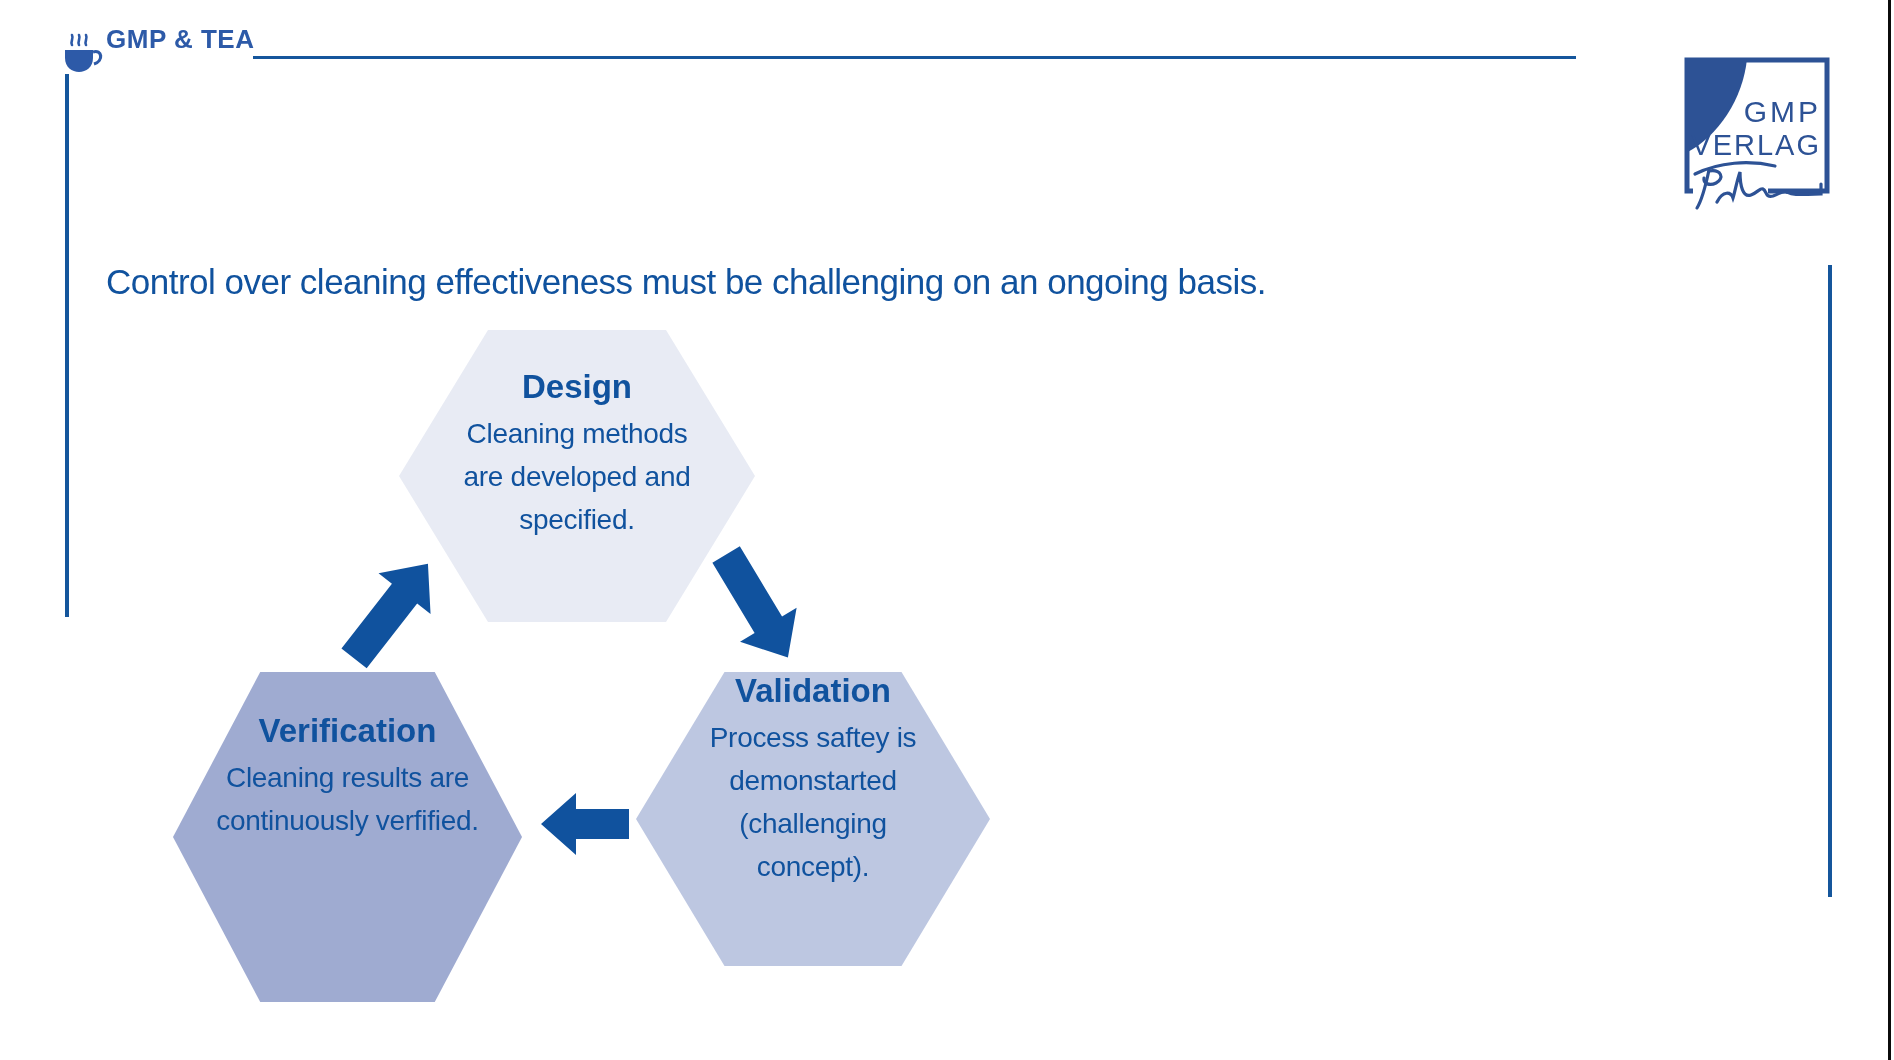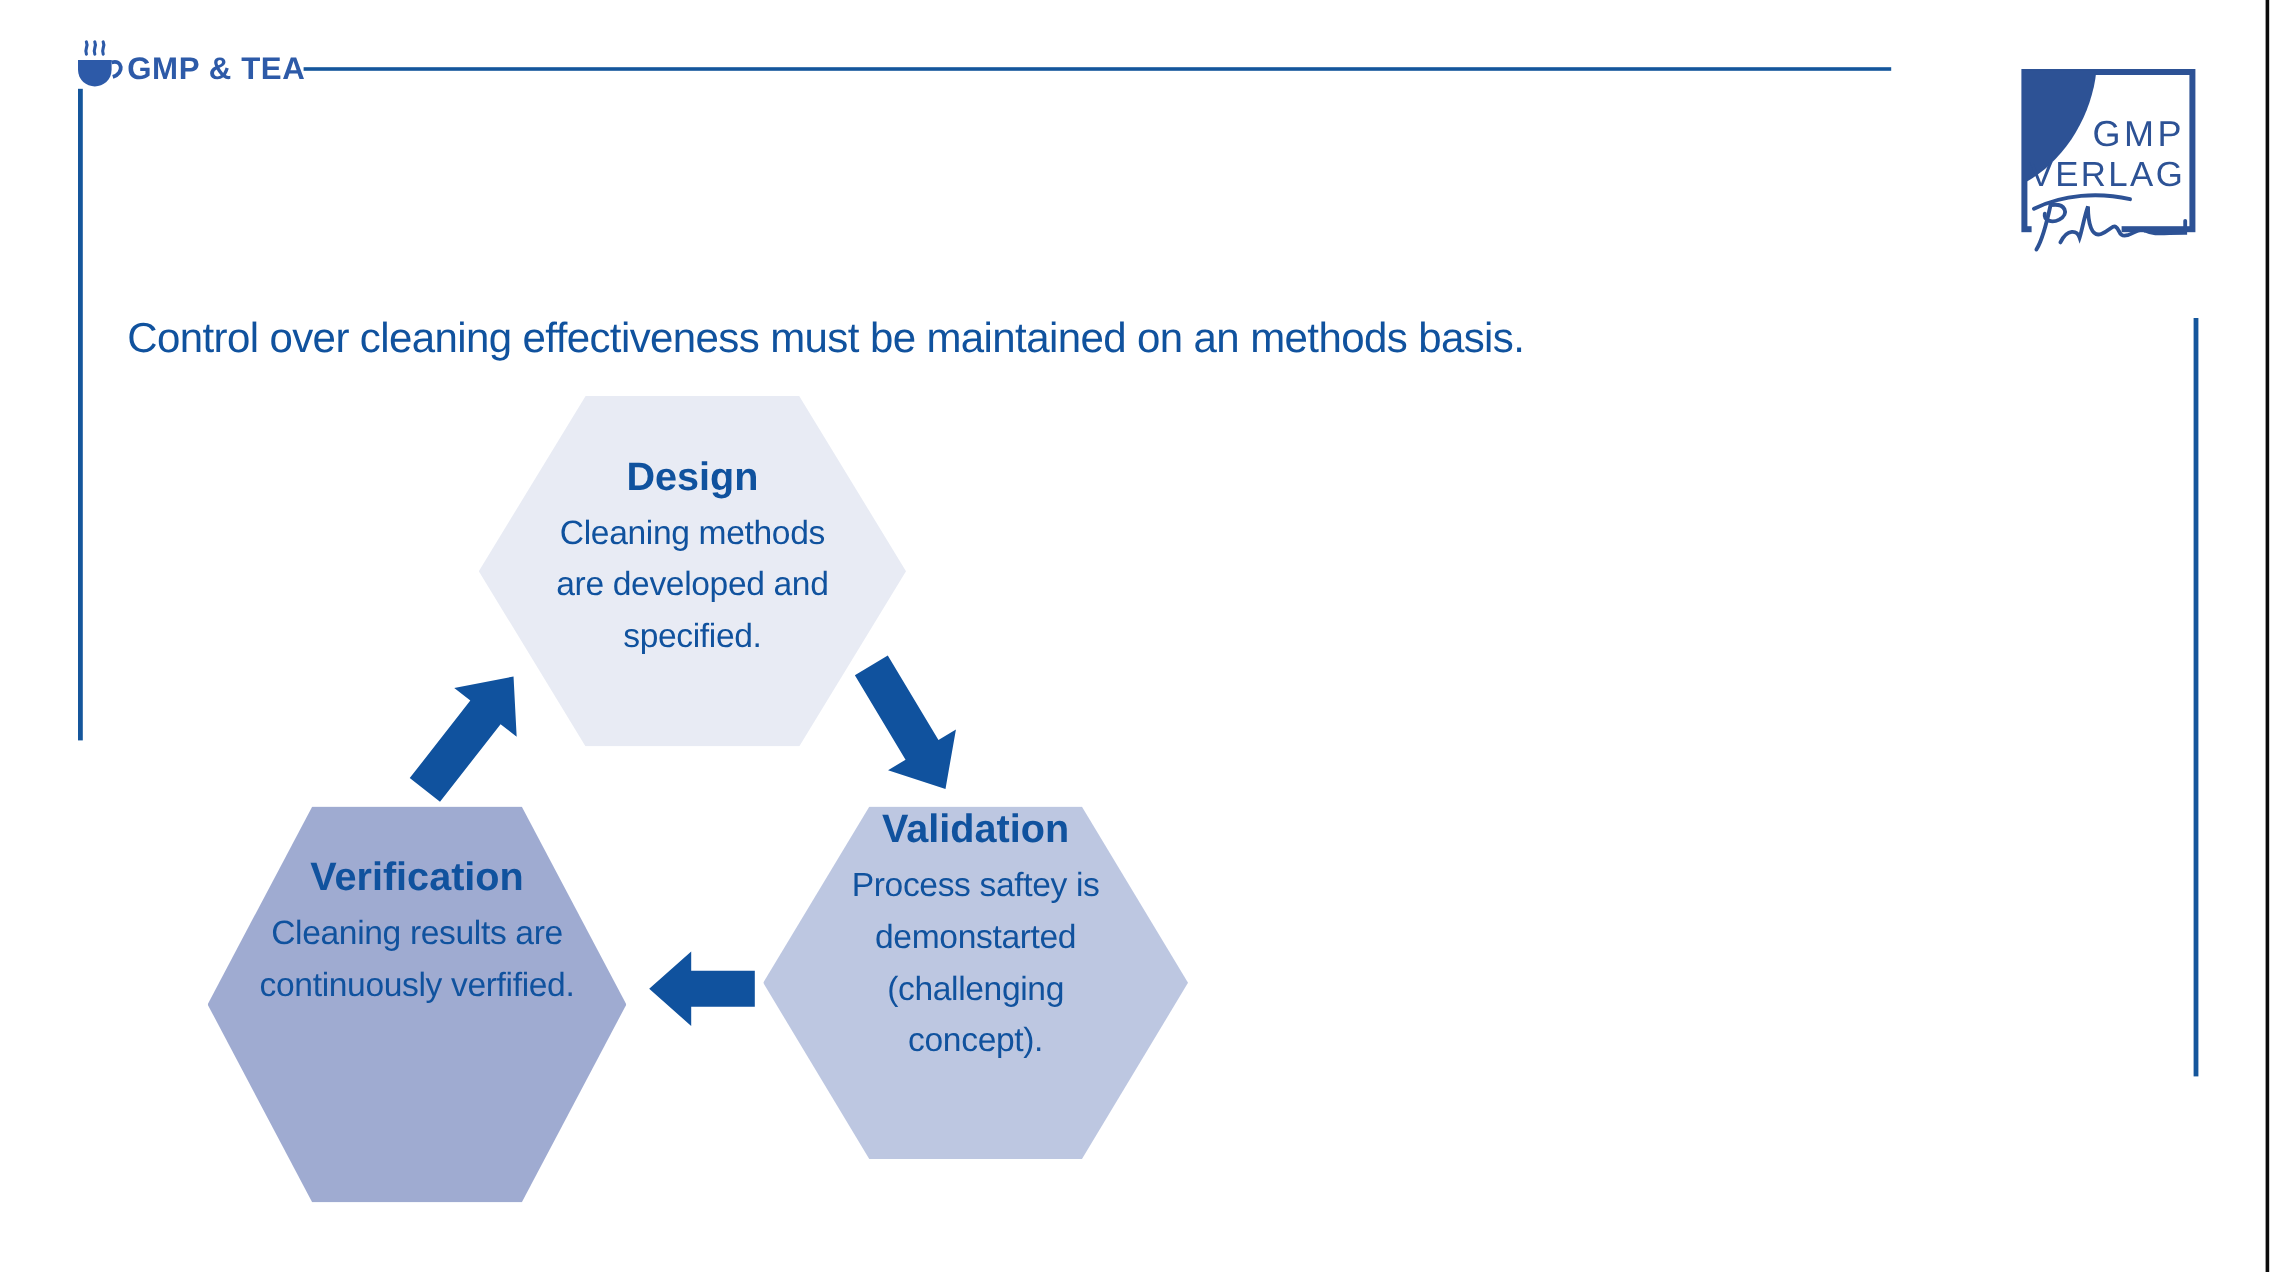"GMP & TEA" div.abs { top: 42px -> 24px }
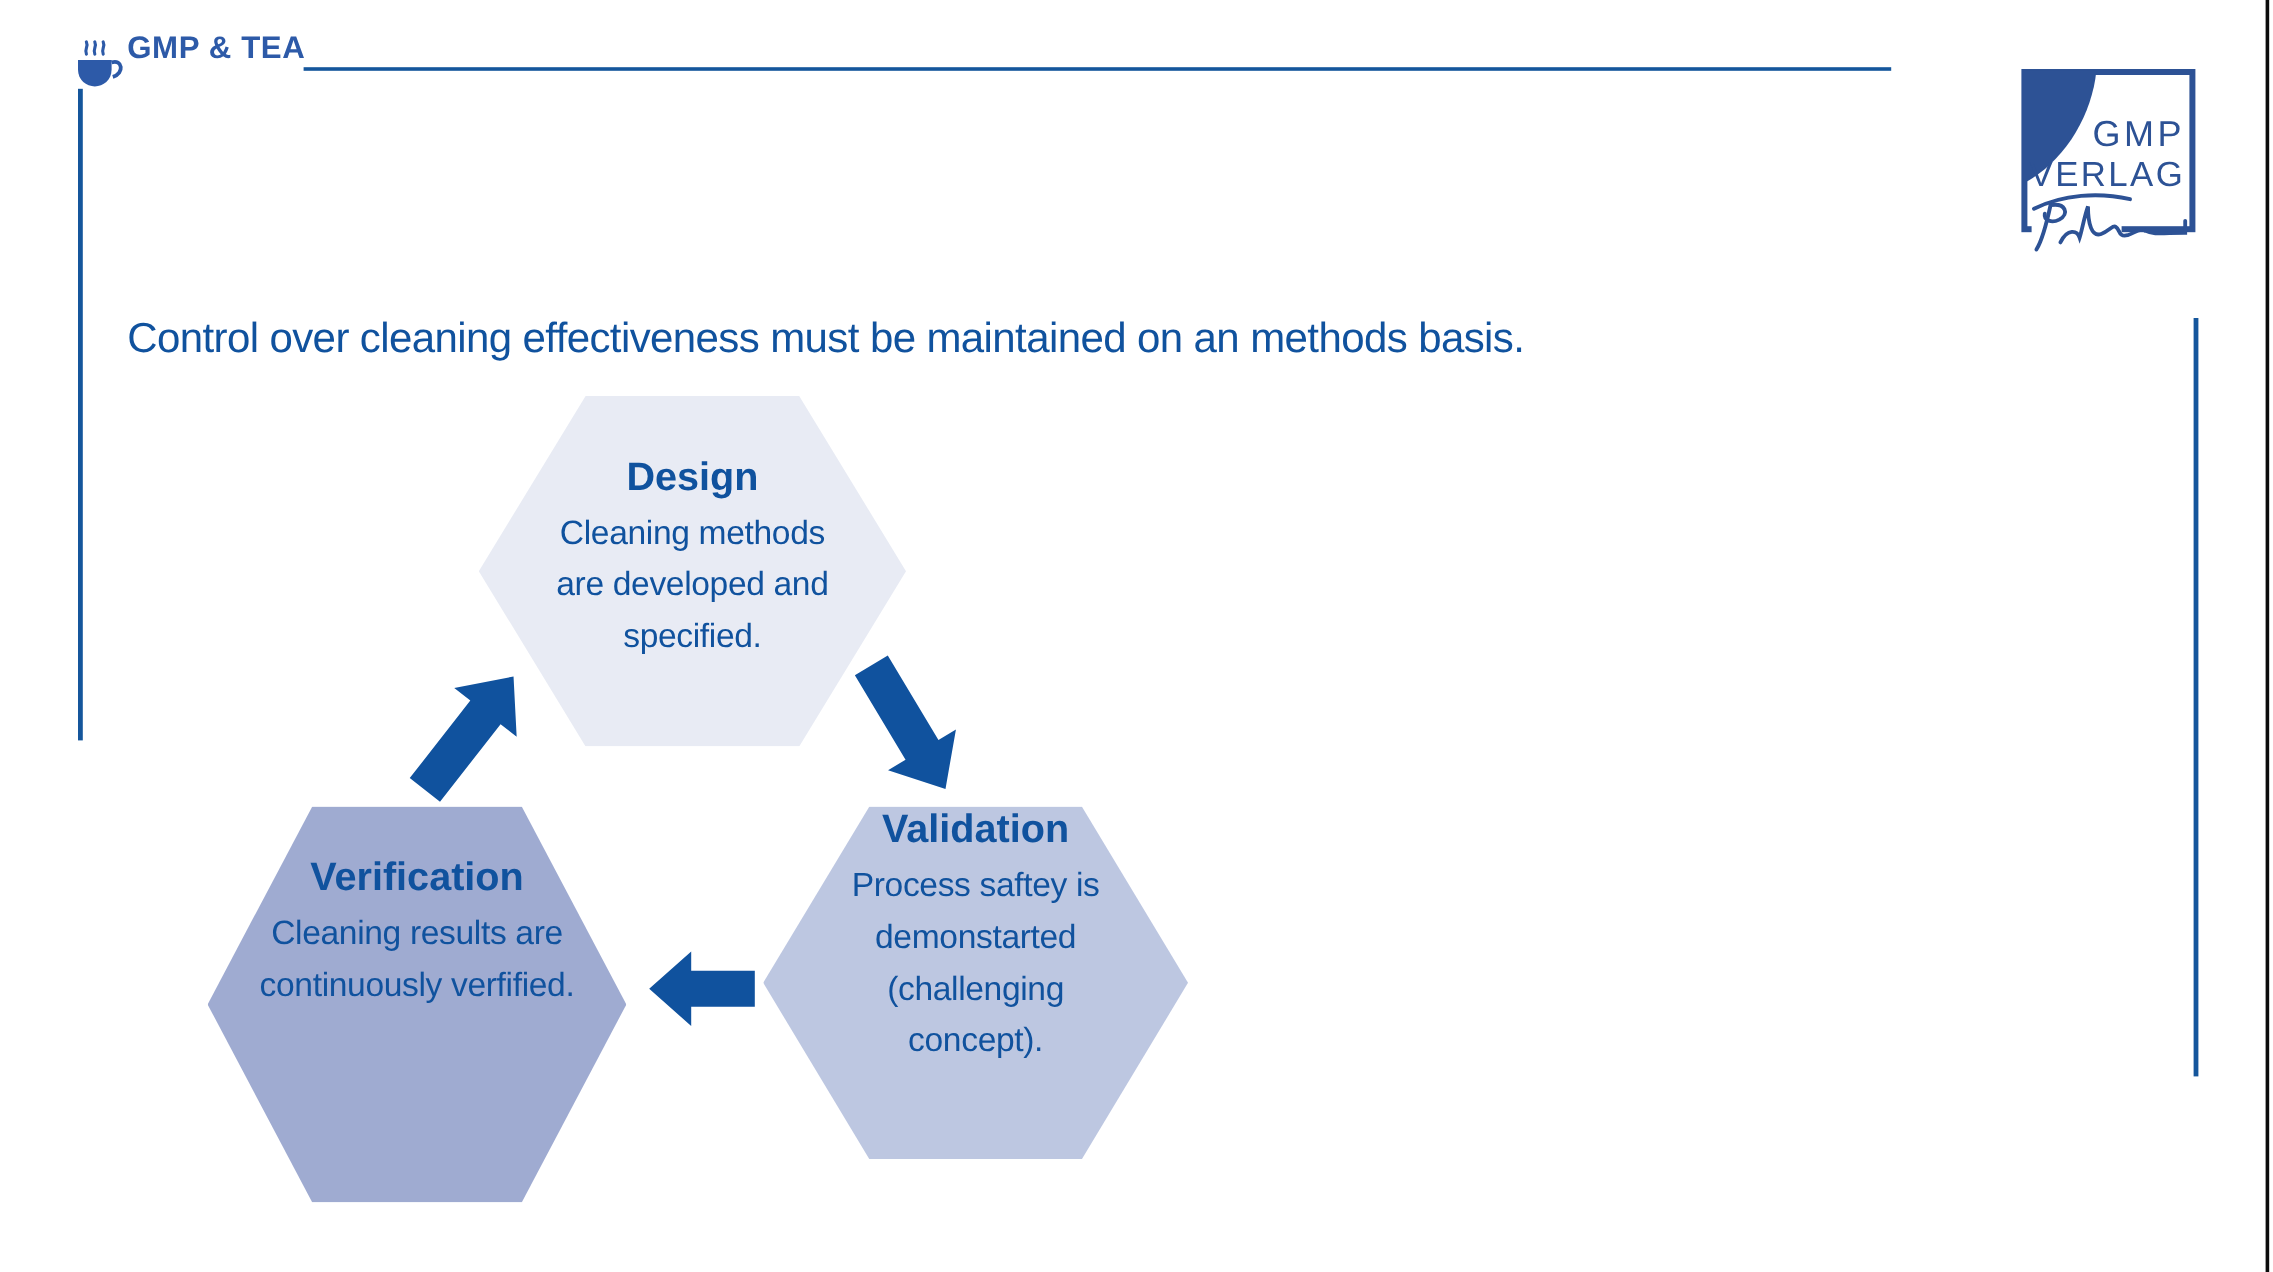"Control over cleaning effectiveness must" div.abs { text: maintained on an methods -> challenging on an ongoing }
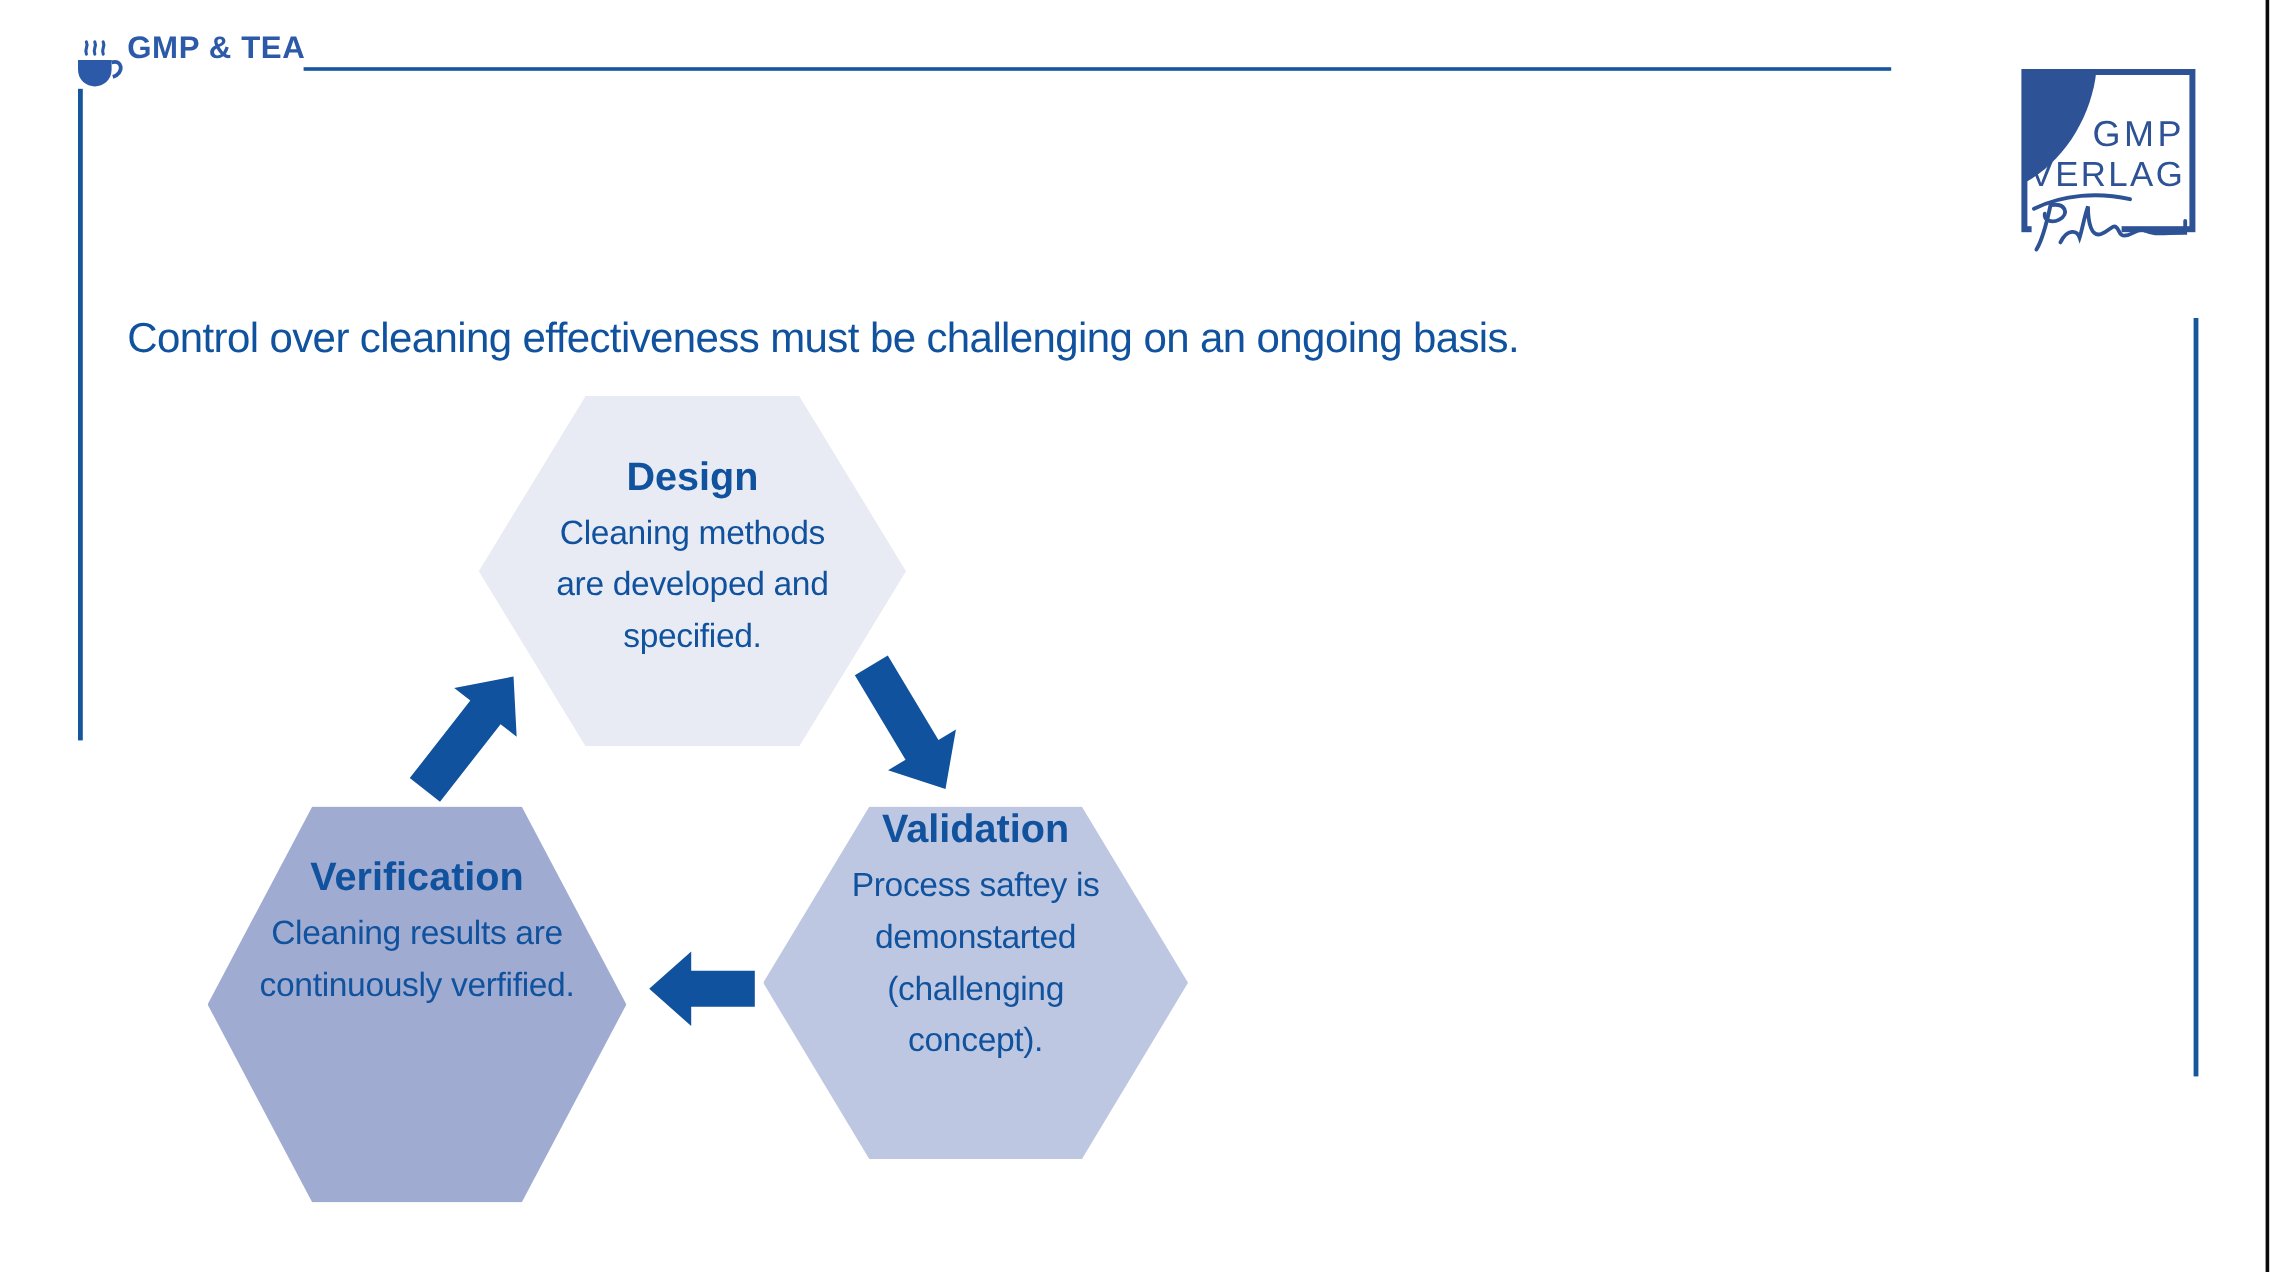"Design" .hex-design { padding-top: 48px -> 38px }
